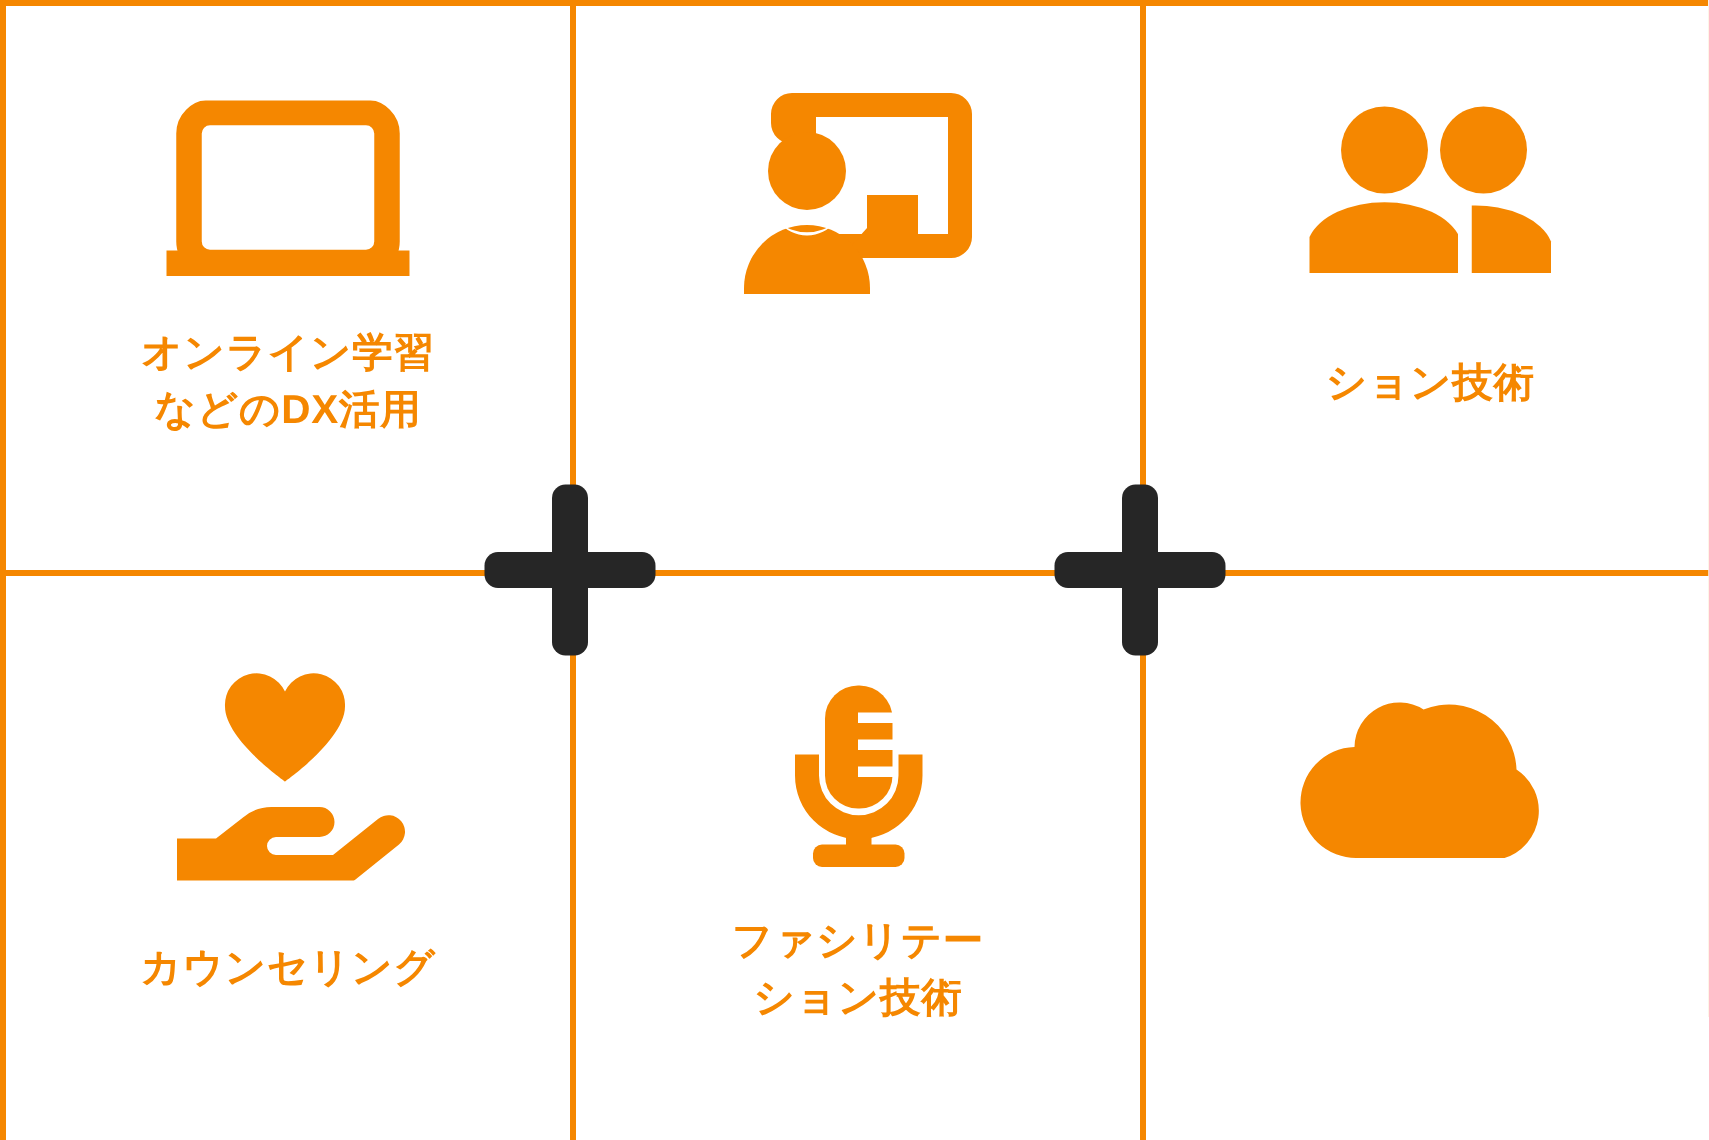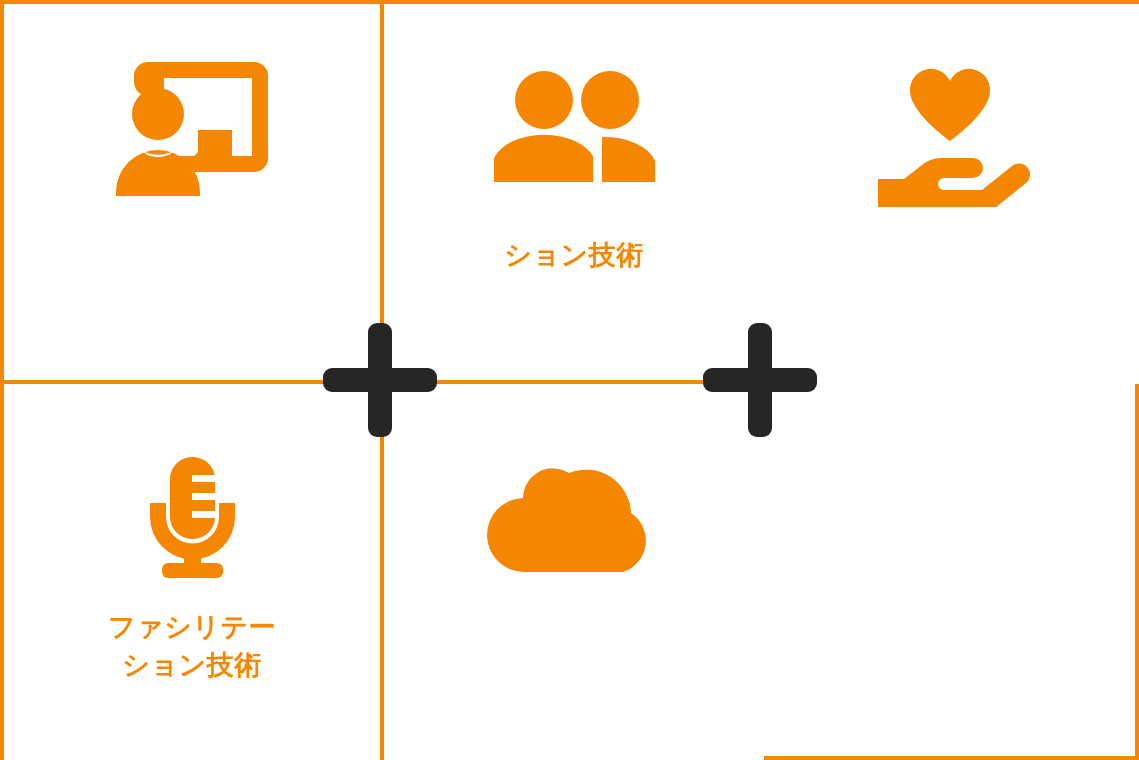"オンライン学習" div.cell { html: none -> <div> <div> <svg> <rect></rect> <rect></rect> </svg> </div> <div>オンライン学習 などのDX活用</div> </div> }
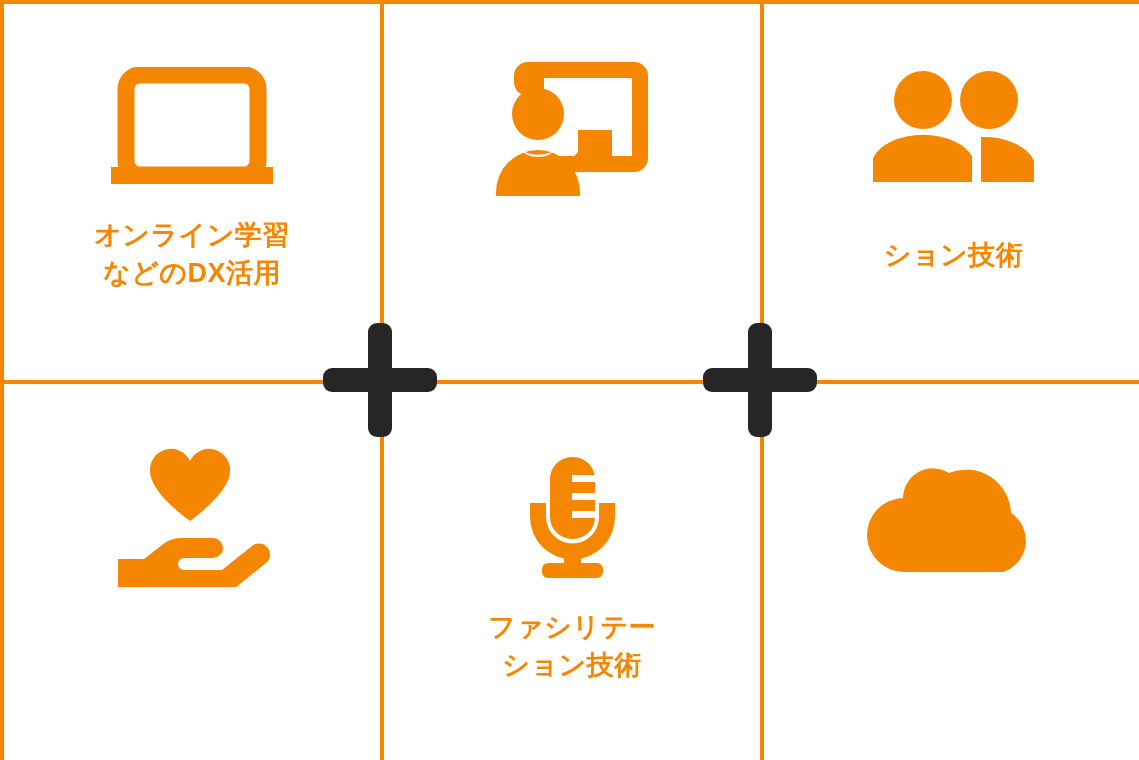"カウンセリング" div.cell-label { html: none -> <div>カウンセリング</div> }
